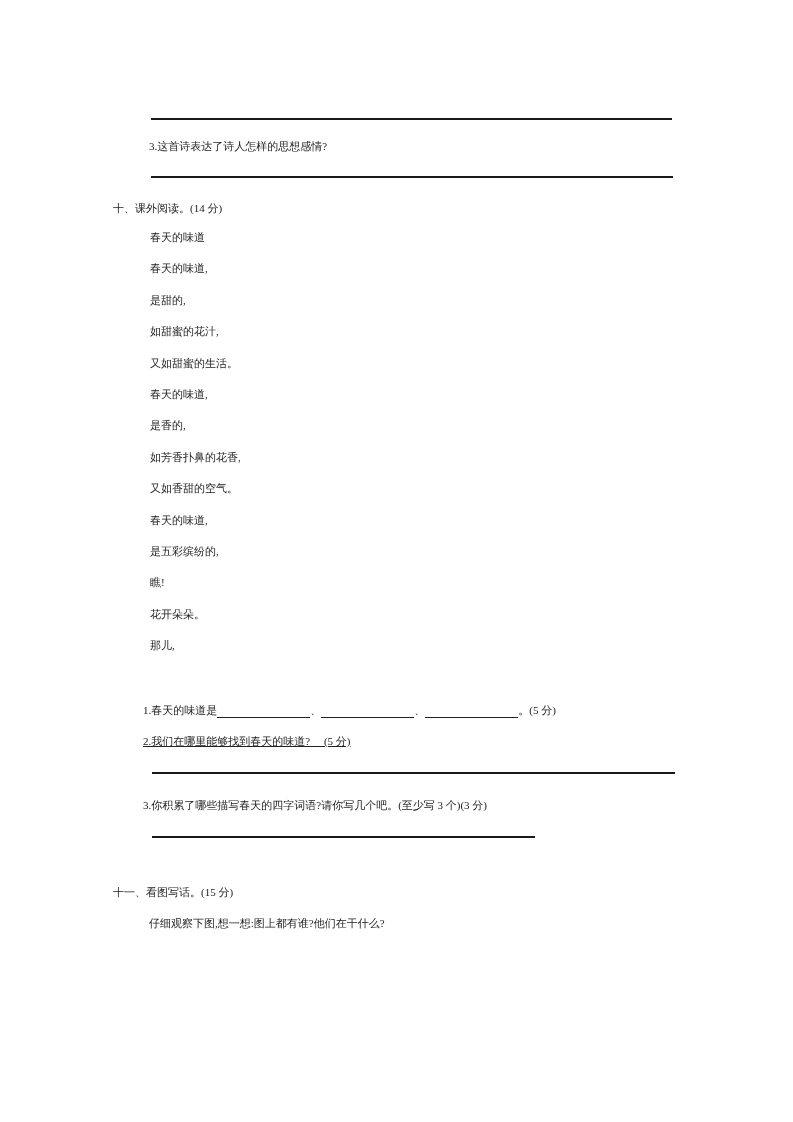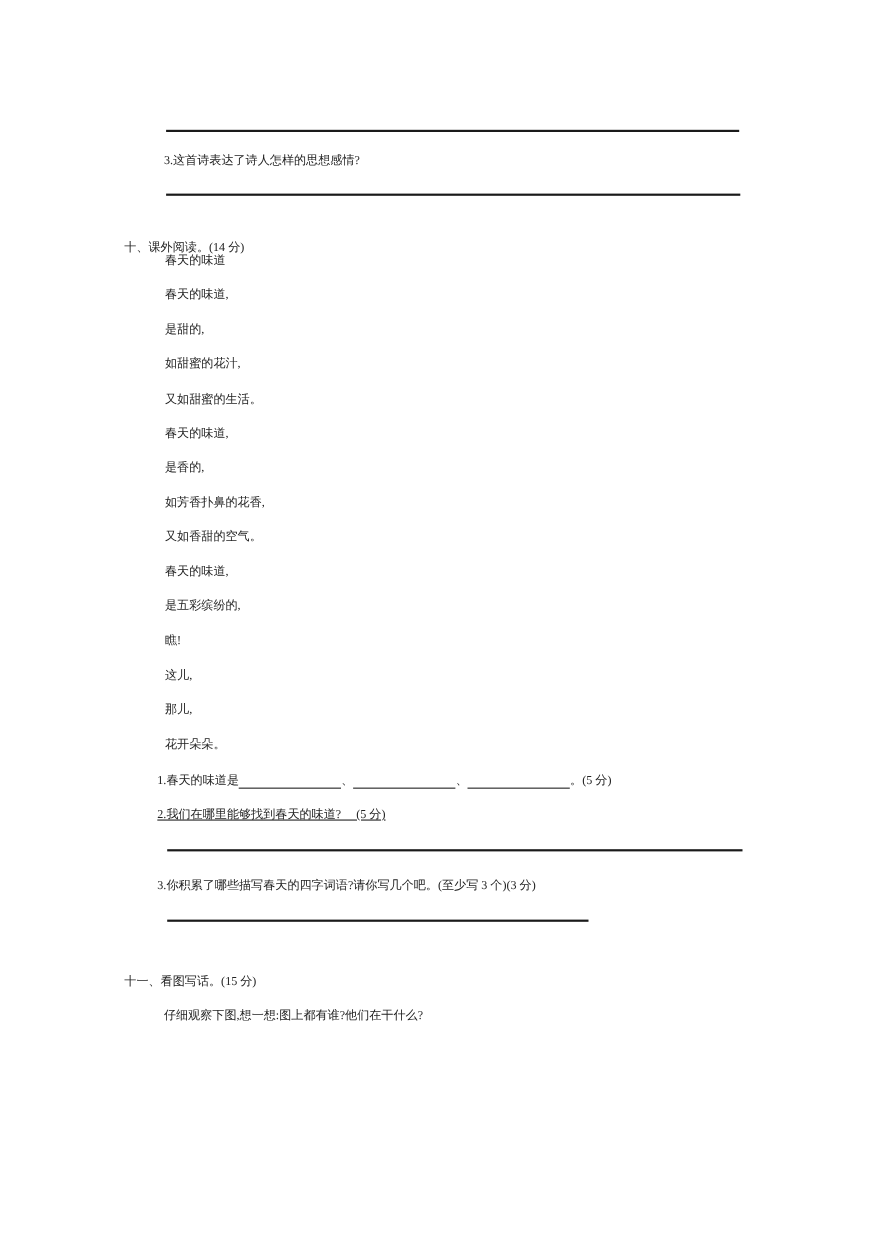"十、课外阅读。(14 分)" .heading-ten { top: 213px -> 196px }
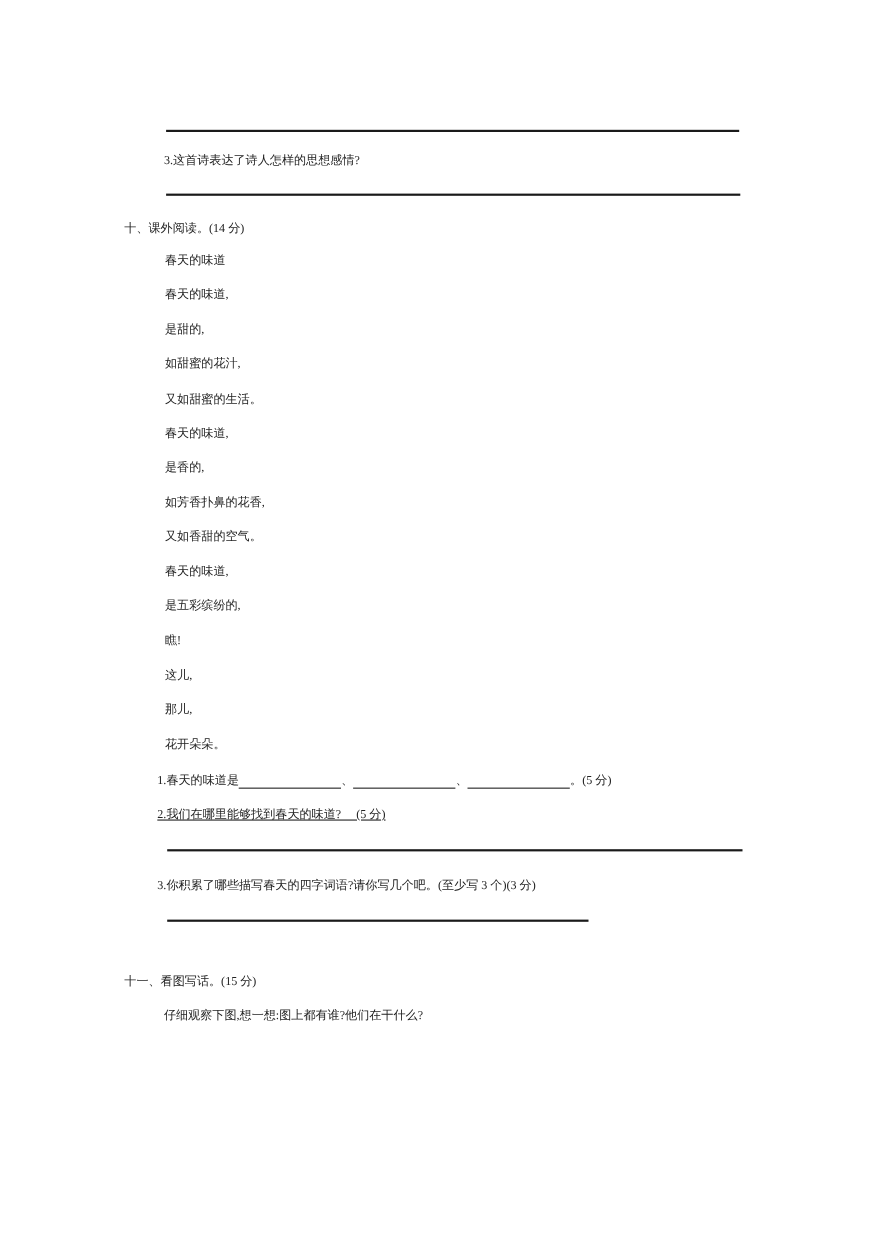"这儿," div.line { html: <div>这儿,</div> -> none }
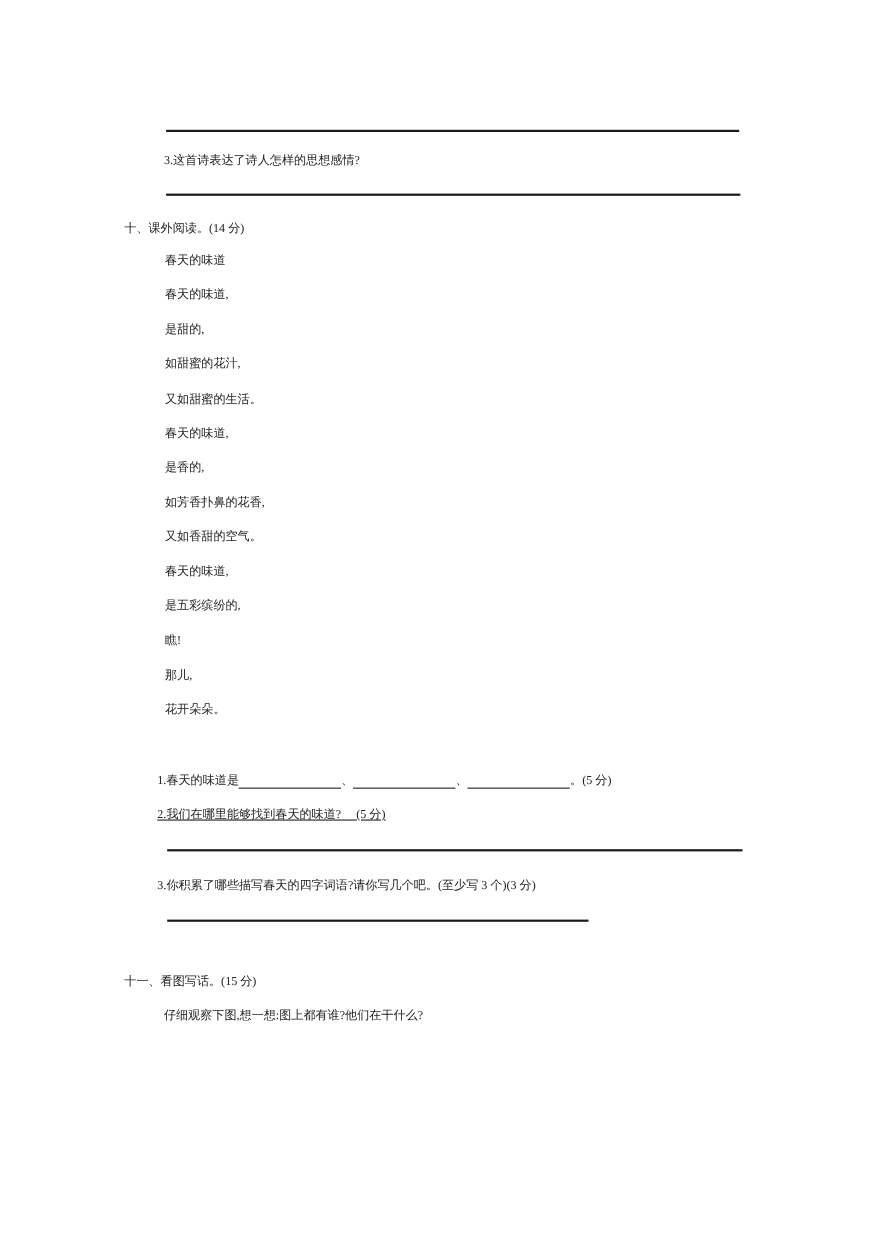"那儿," div.line { order: before "花开朵朵。" -> after "花开朵朵。" }
